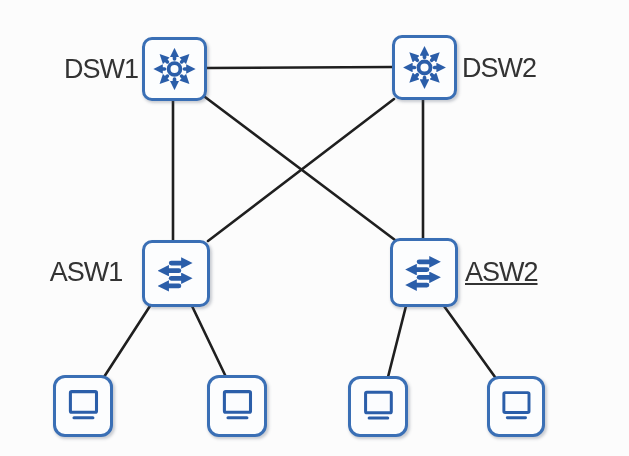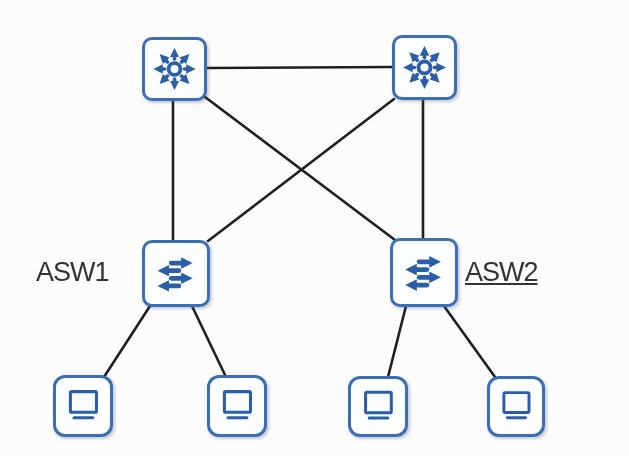"DSW1" div.label { html: none -> <div>DSW1</div> }
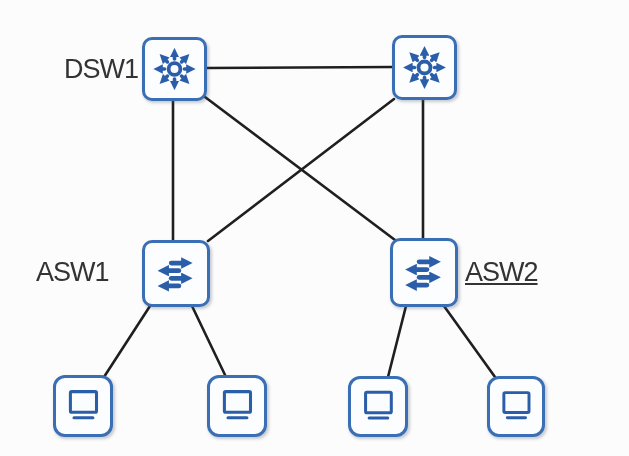"DSW2" div.label { html: none -> <div>DSW2</div> }
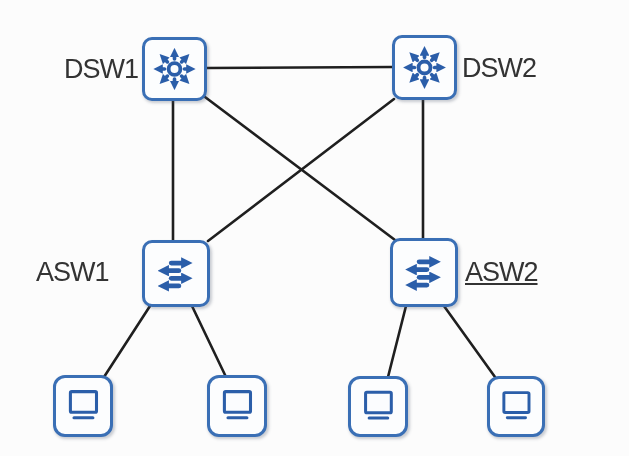"ASW1" .lab-asw1 { text-align: left -> center }
